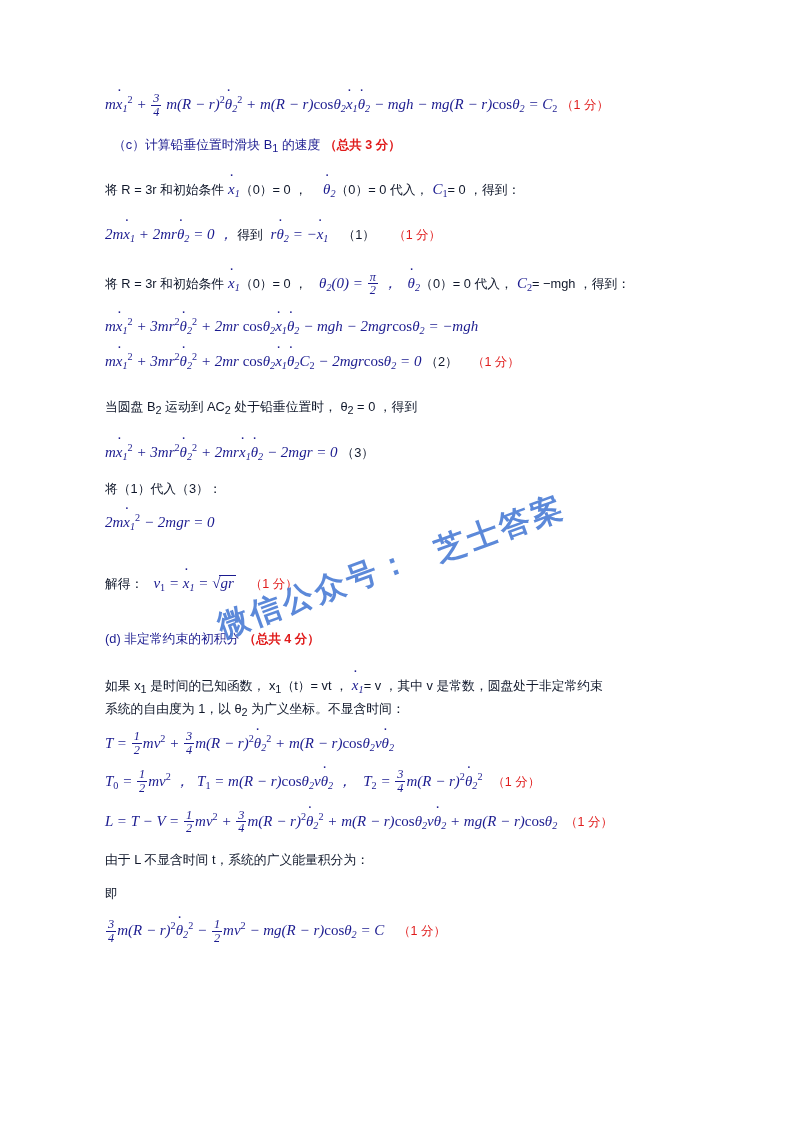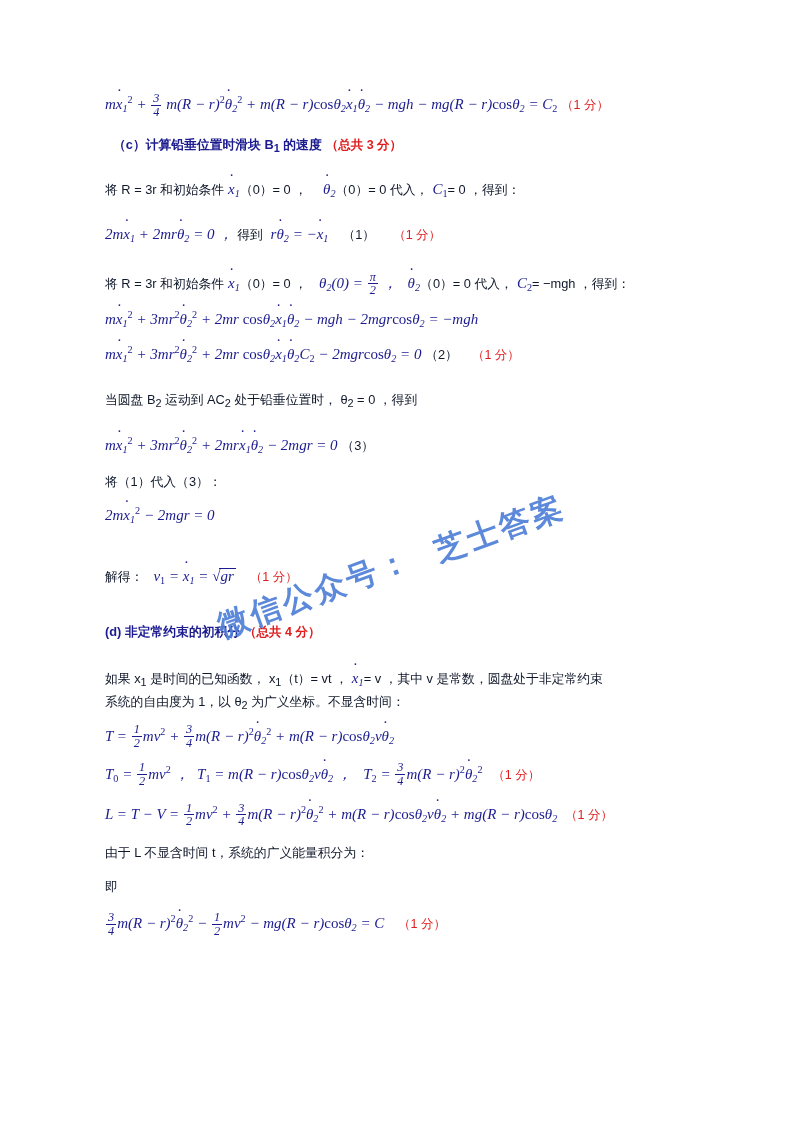"（c）计算铅垂位置时滑块 B" .cnb { font-weight: bold -> normal }
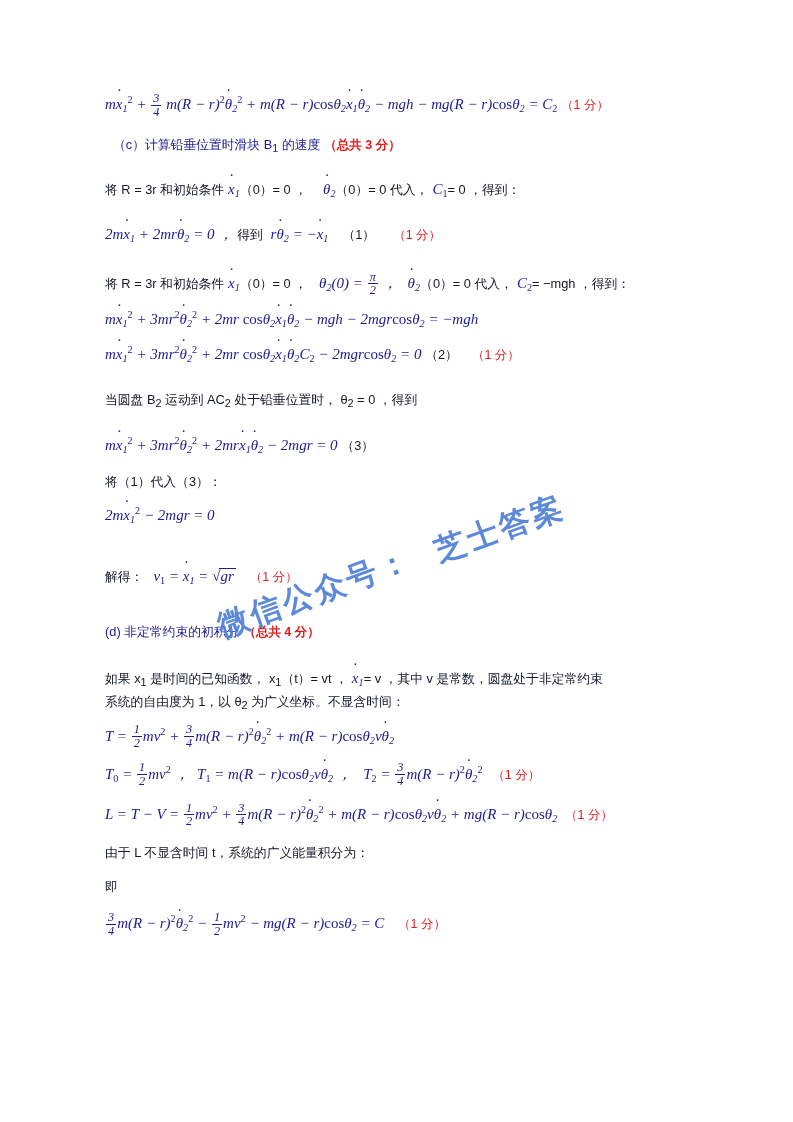"mx12 + 3mr2θ22 + 2mr cosθ2x1θ2" div.line { margin-top: 13px -> 20px }
